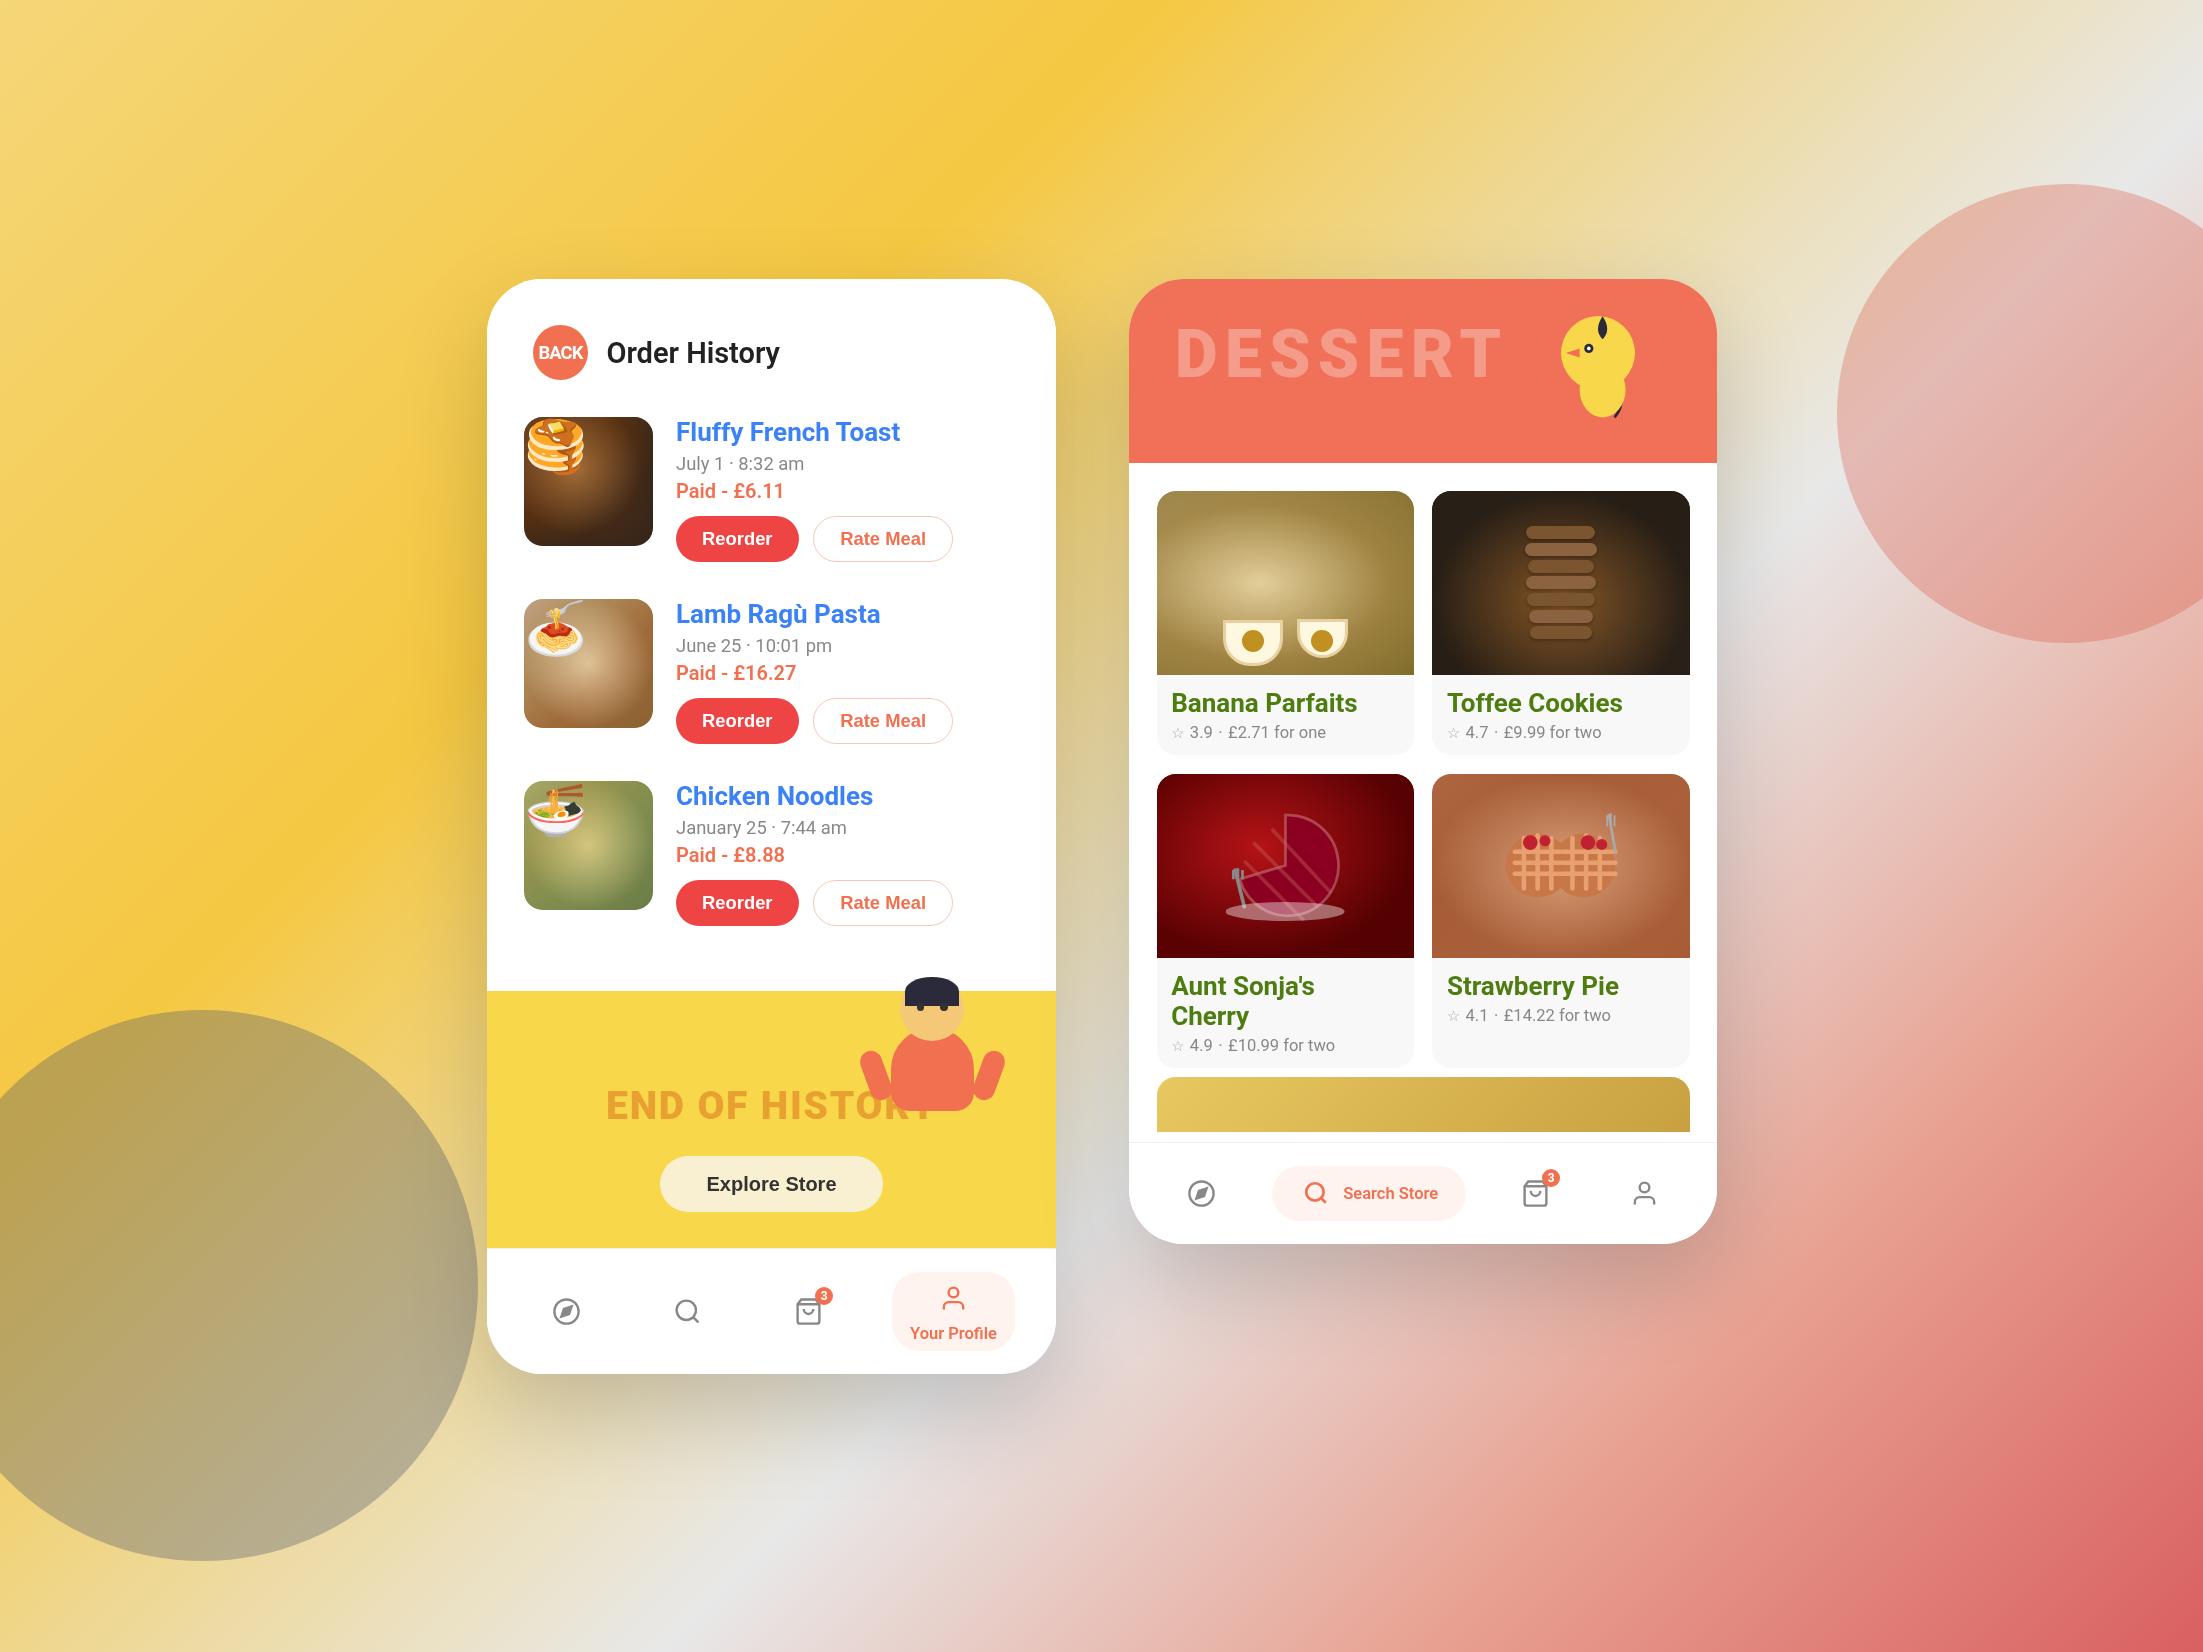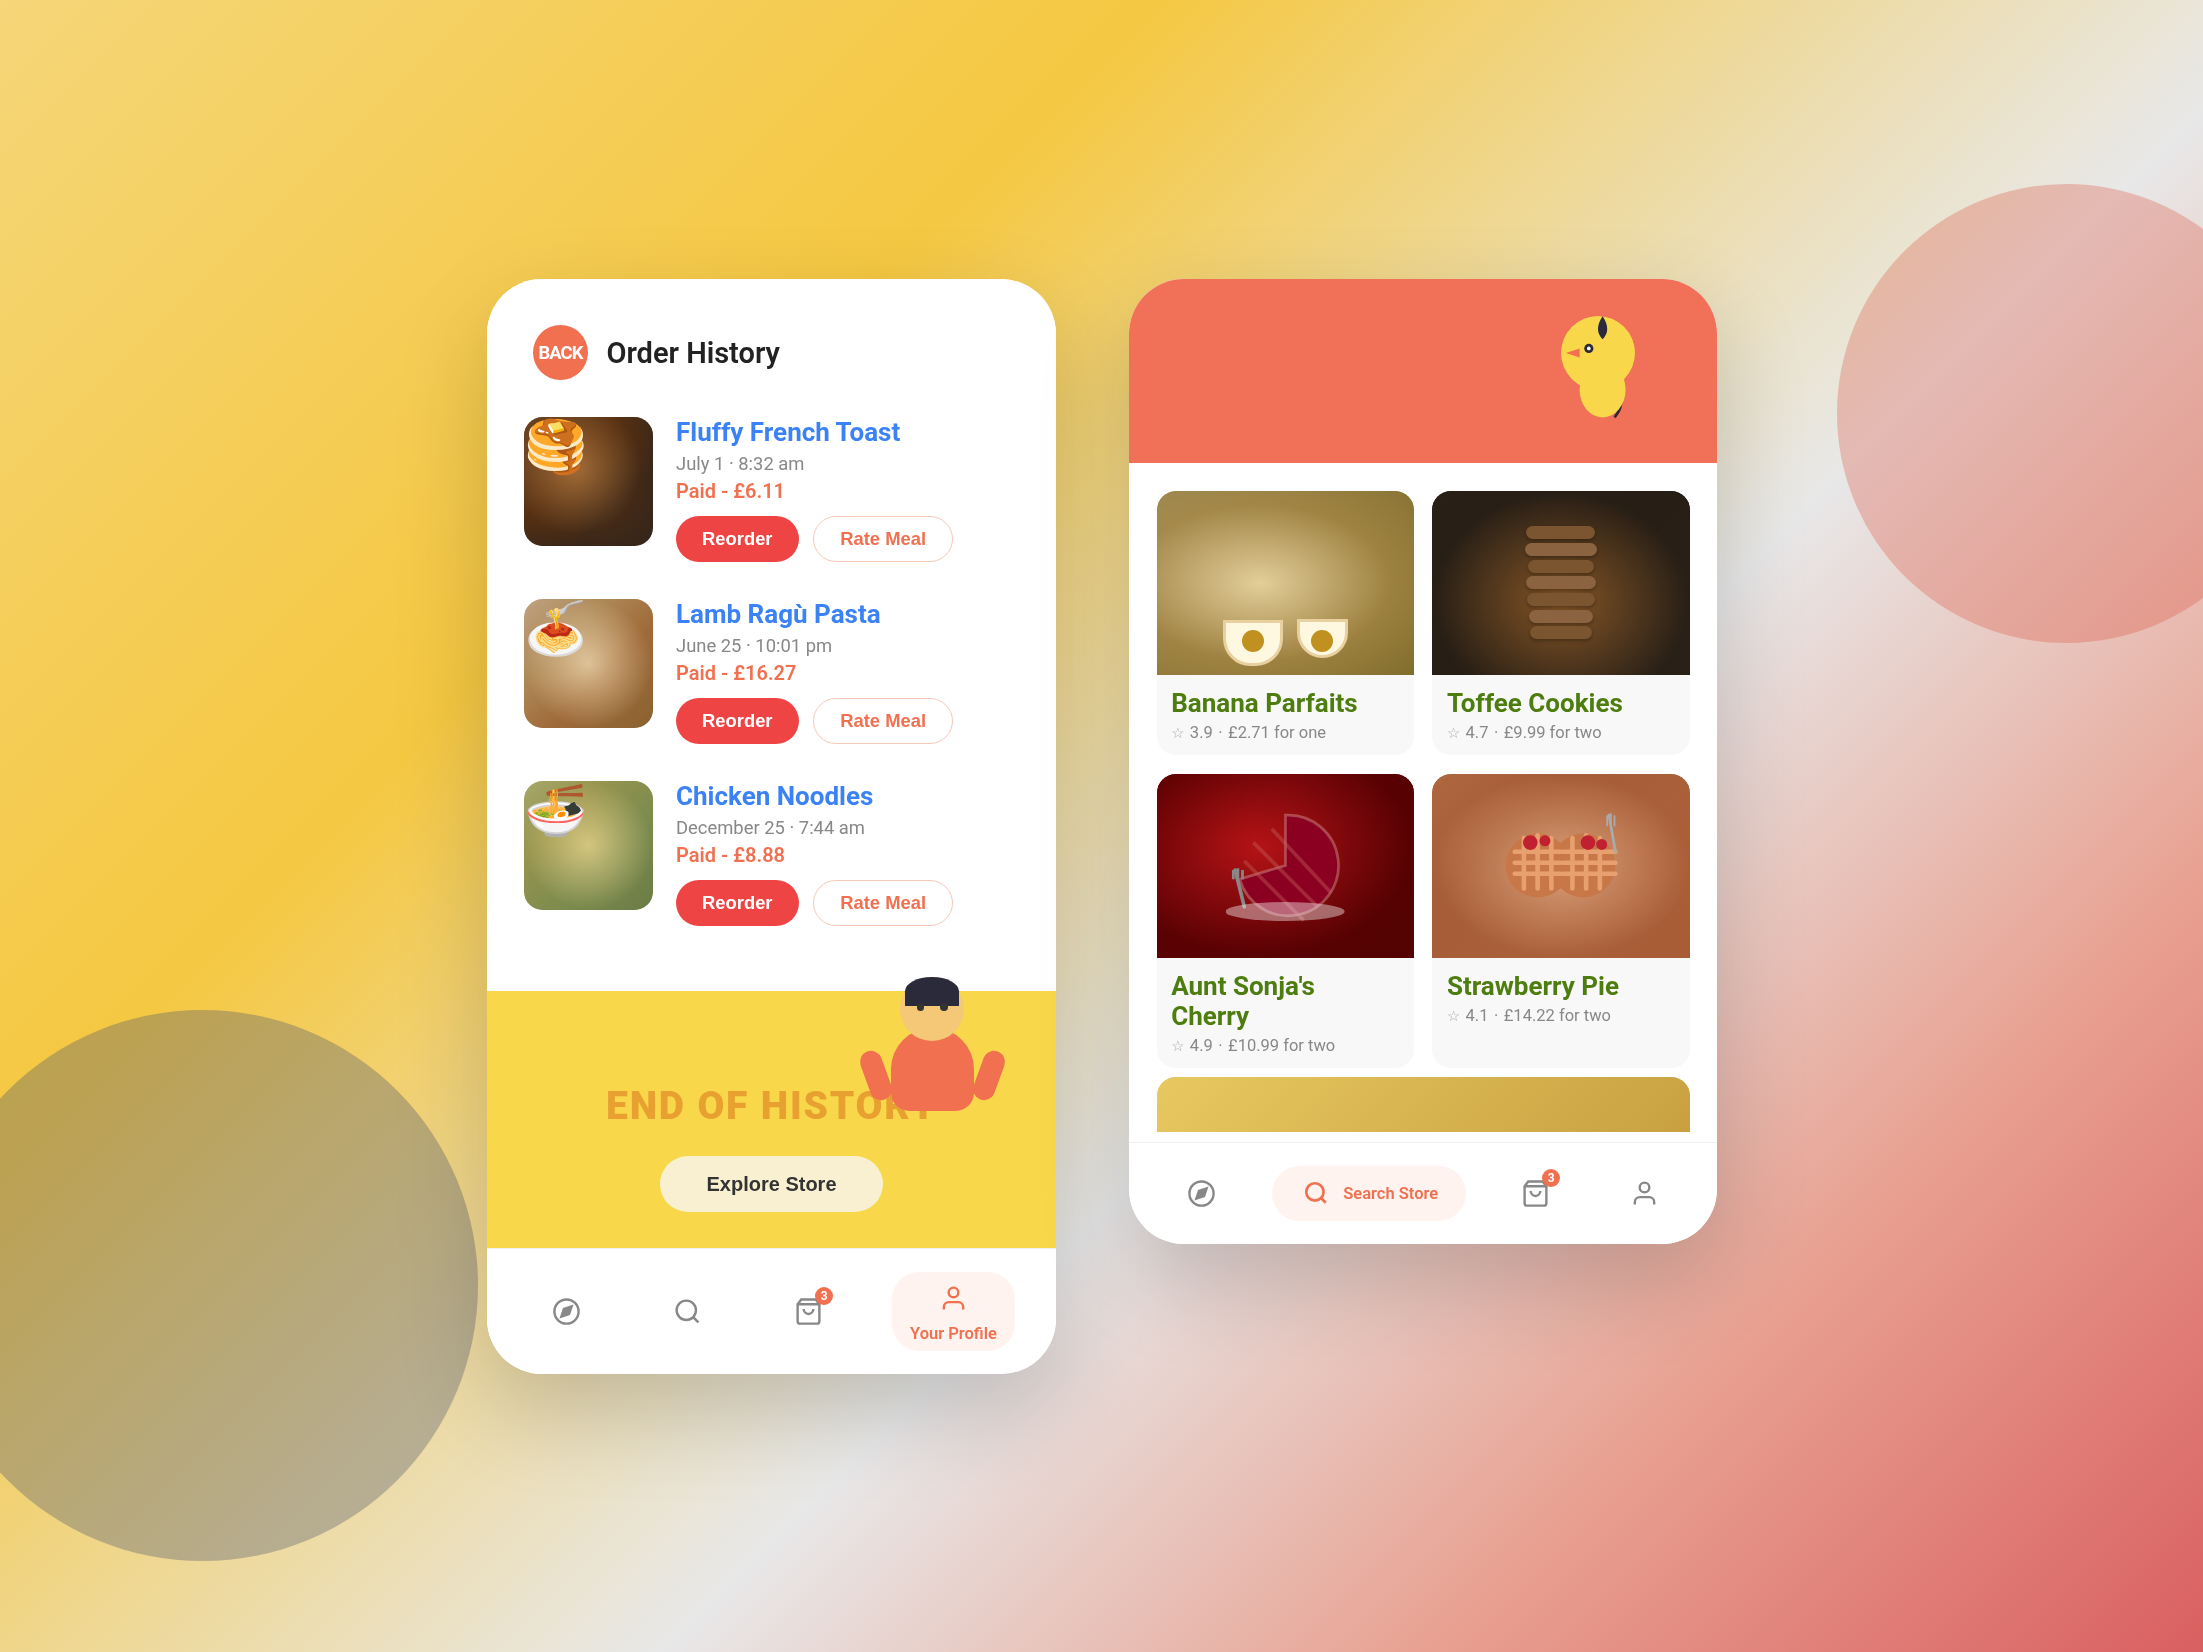"DESSERT" div.dessert-text { html: none -> <div>DESSERT</div> }
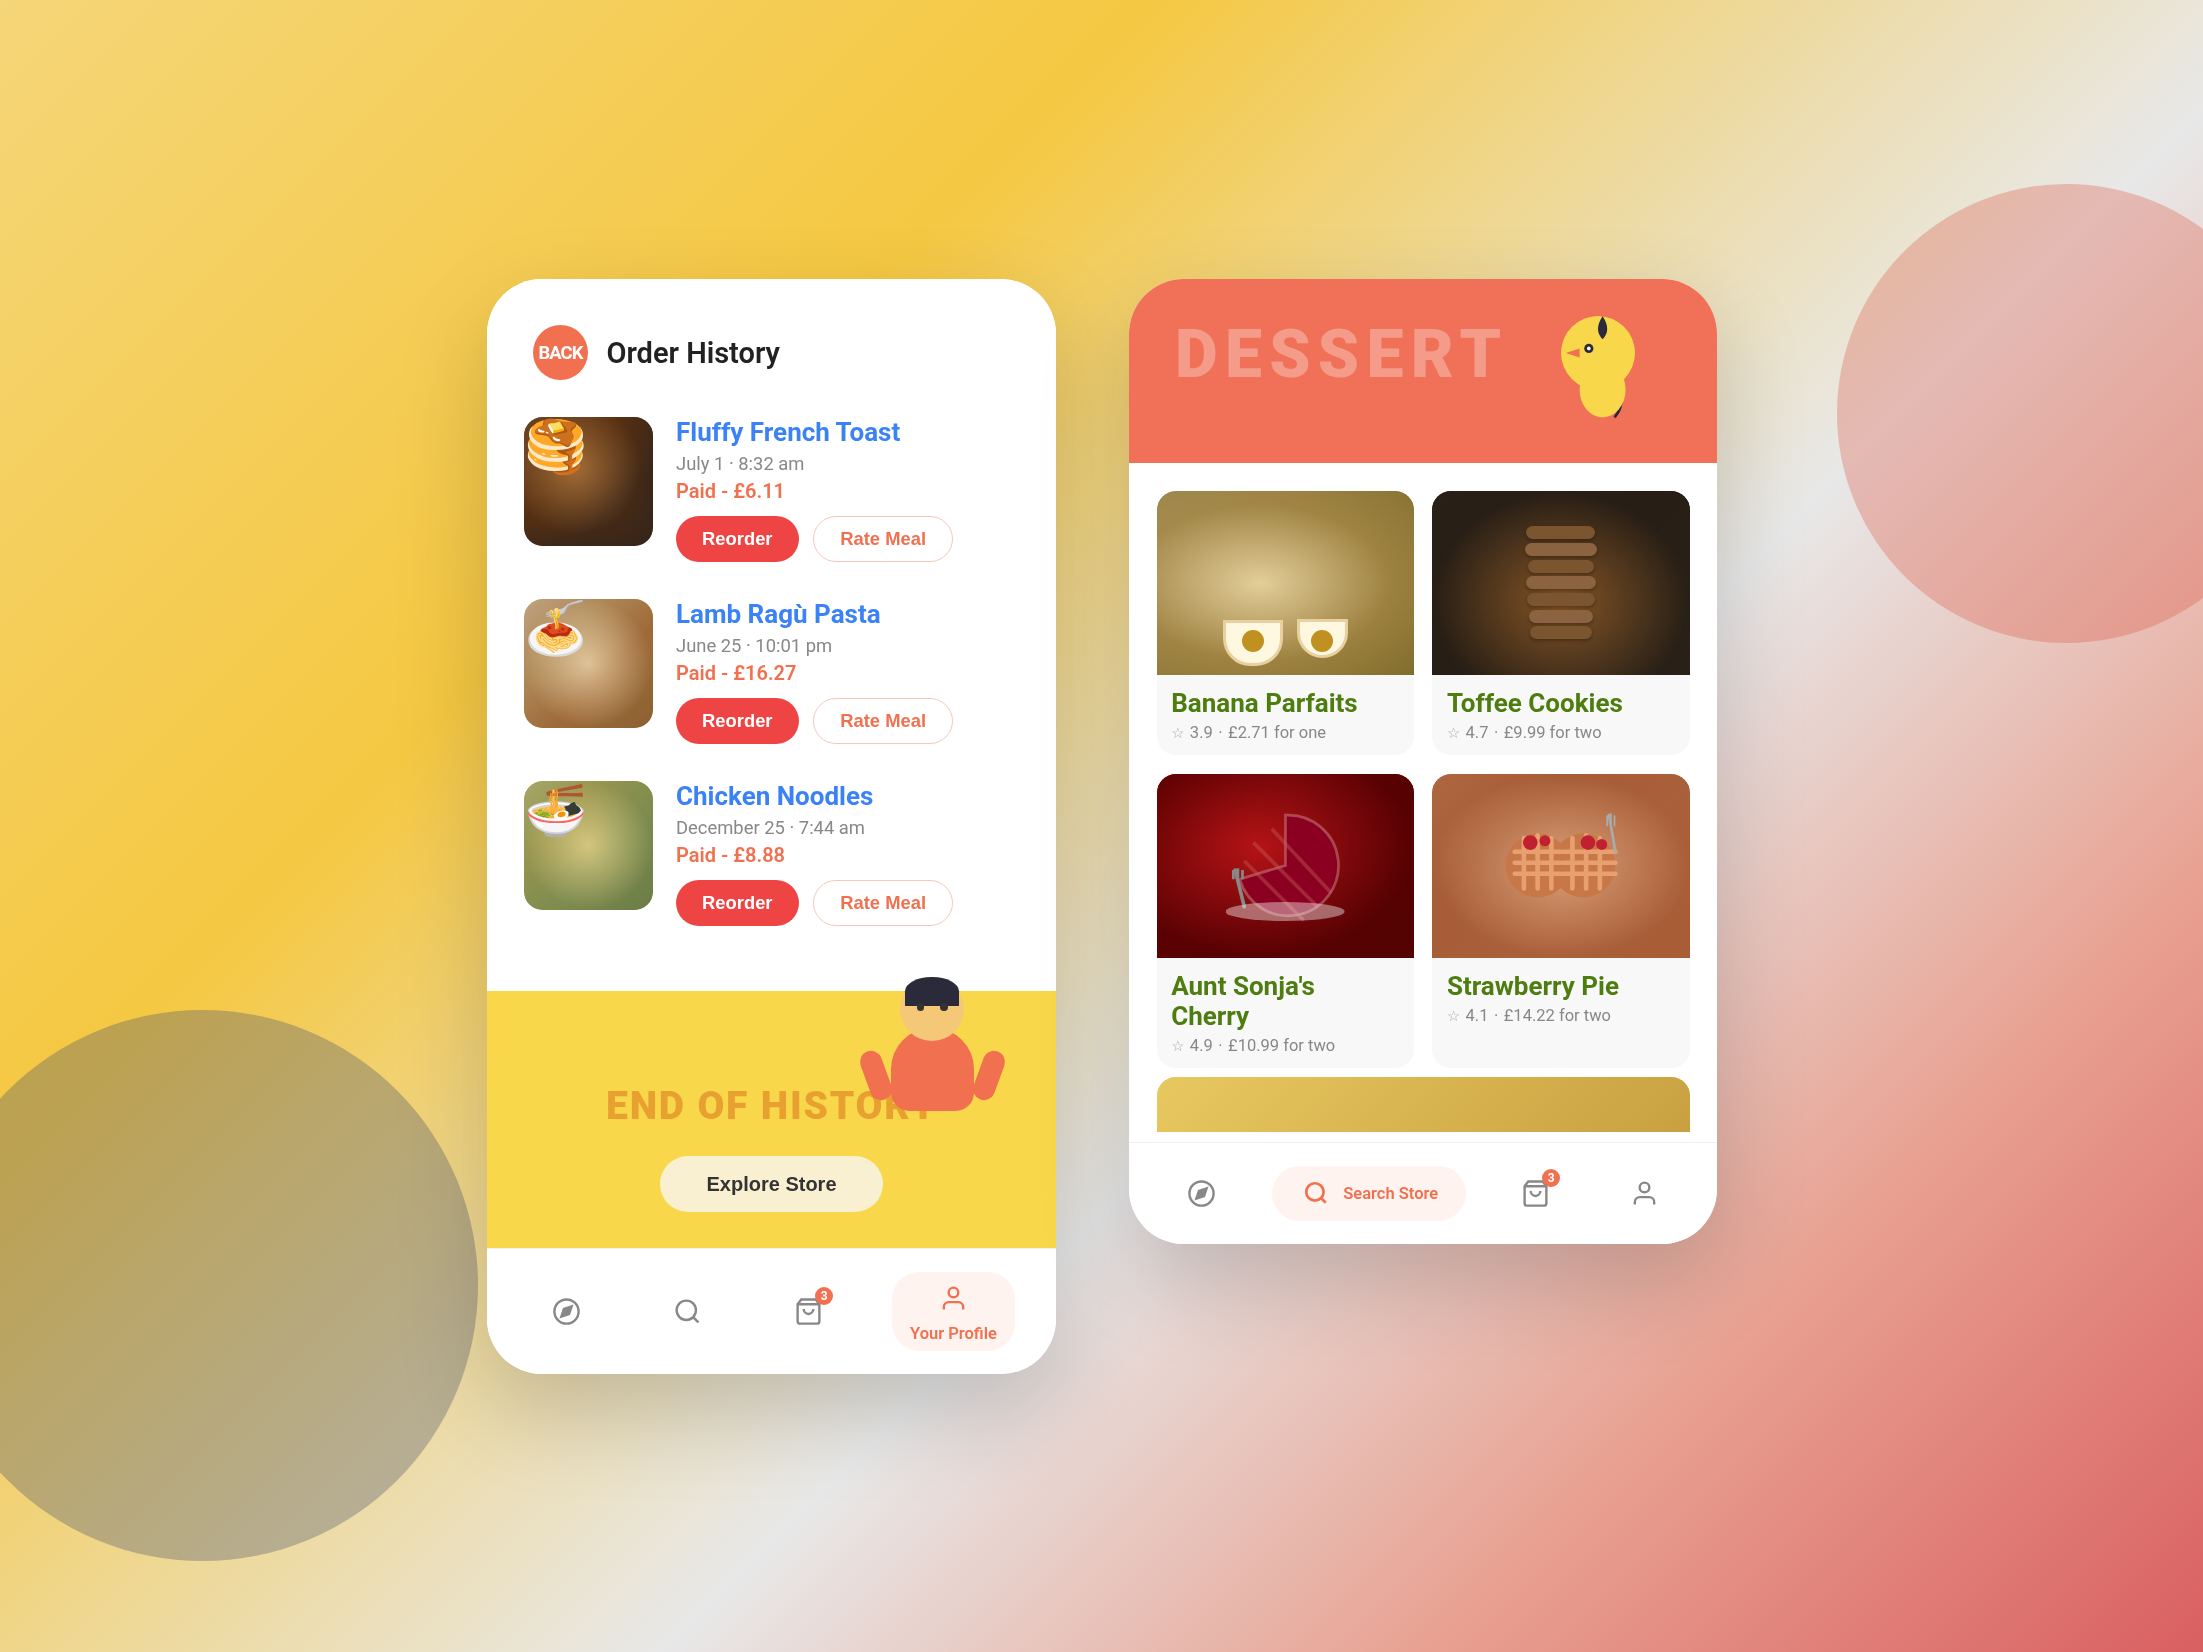"December 25 · 7:44 am" div.order-date { text: December -> January }
